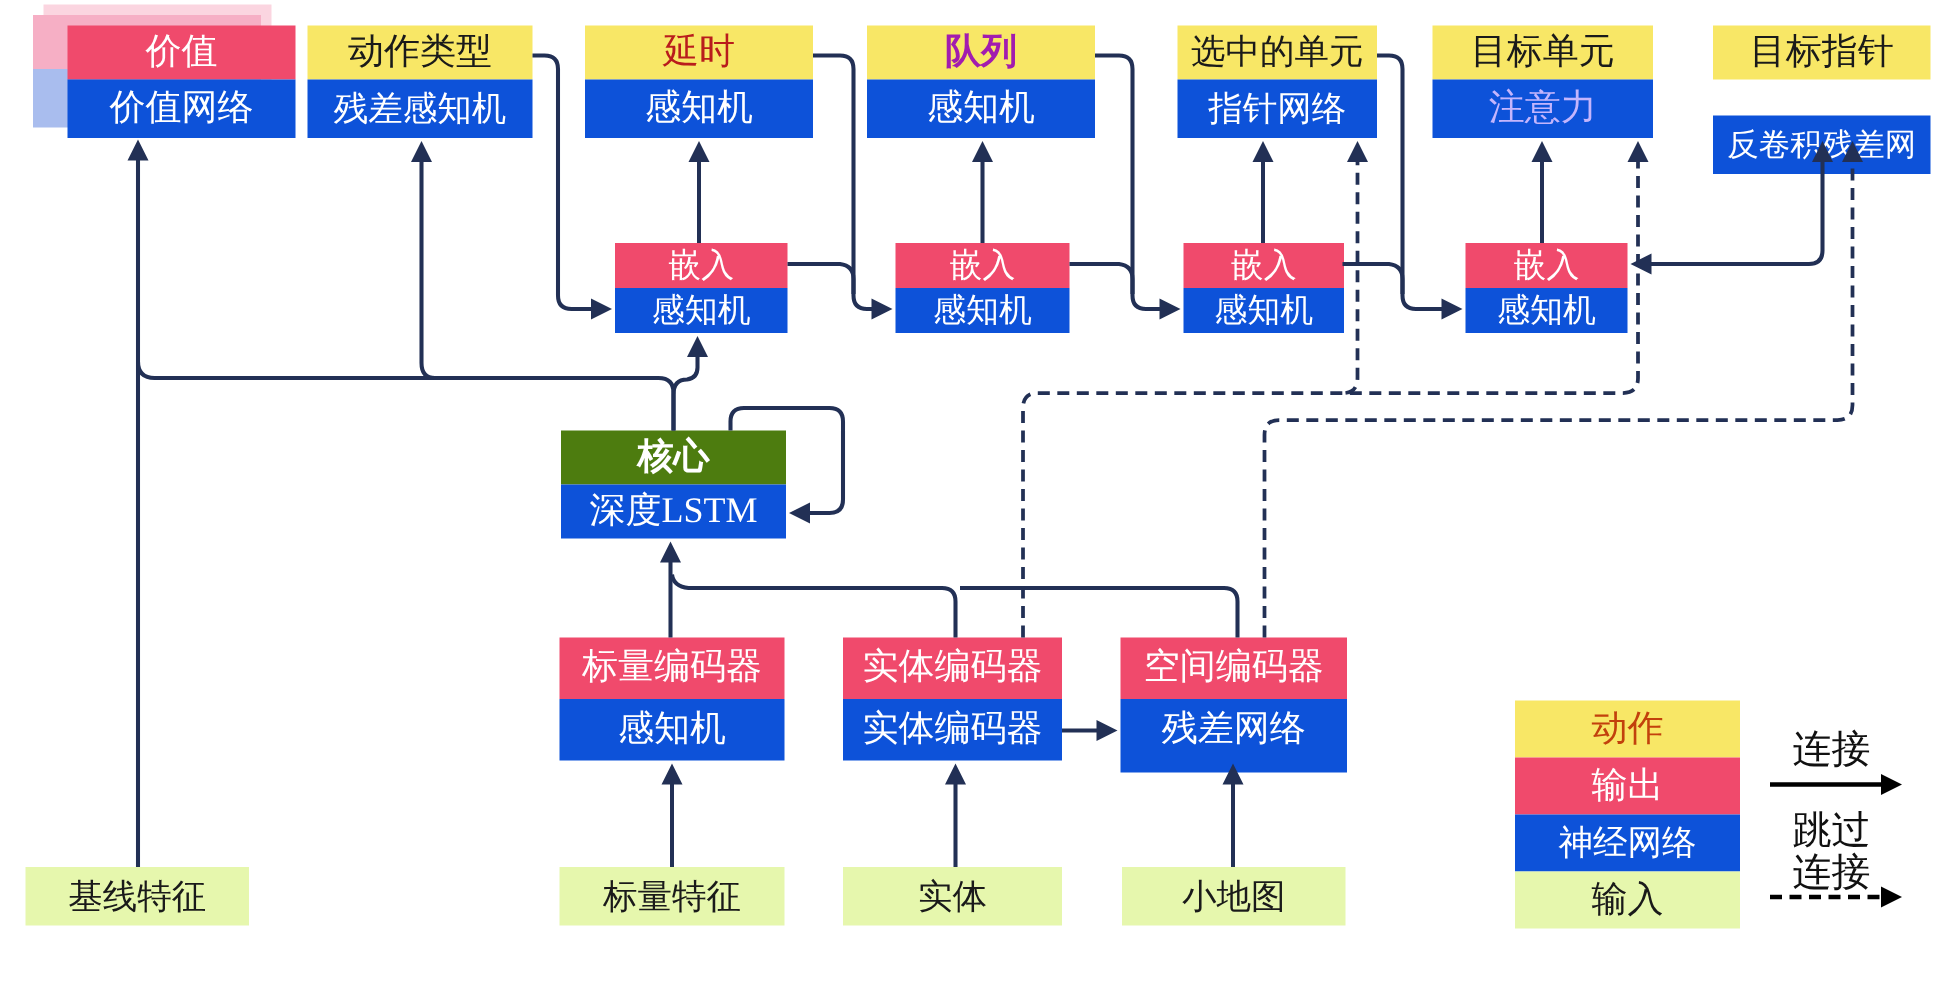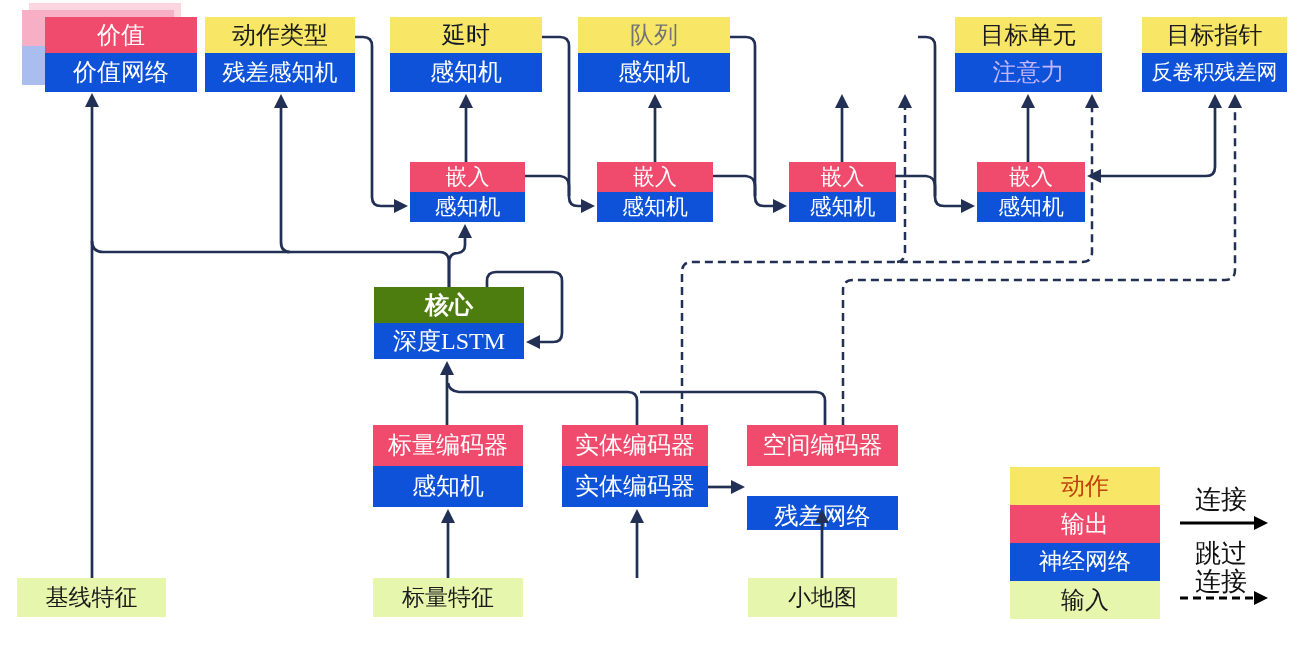"延时" div.row { color: #0f172a -> #b91c1c }
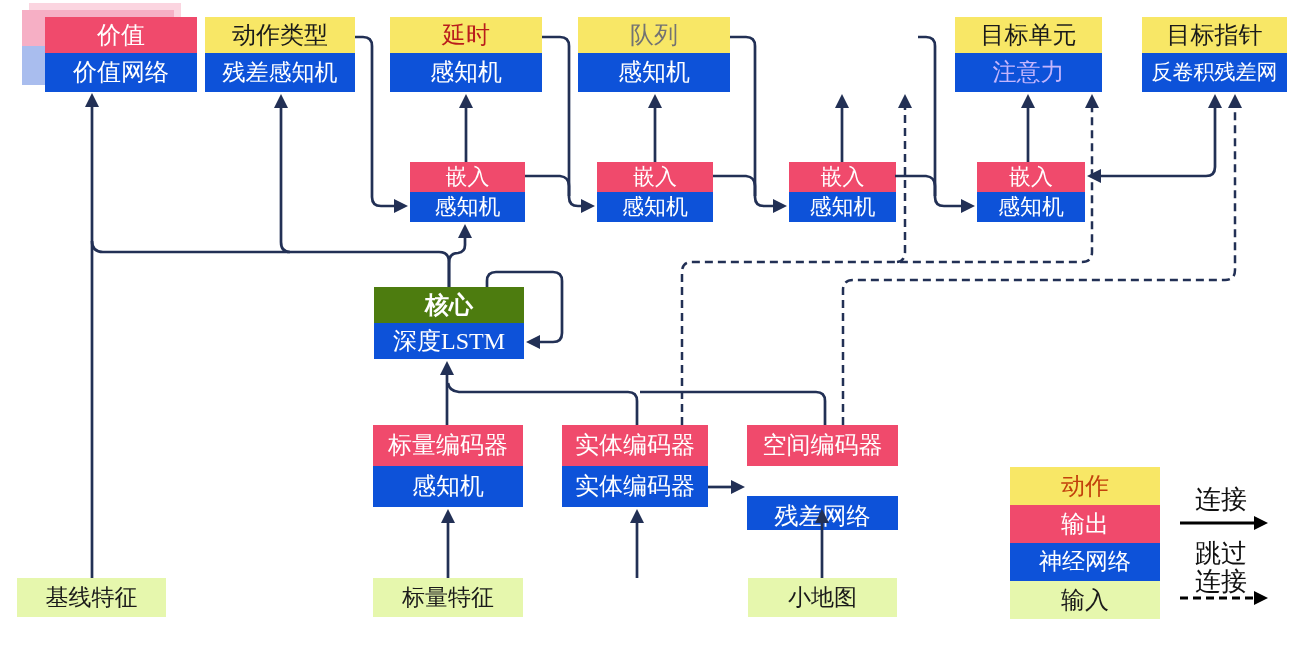"队列" div.row { color: #737373 -> #a21caf; font-weight: none -> bold }
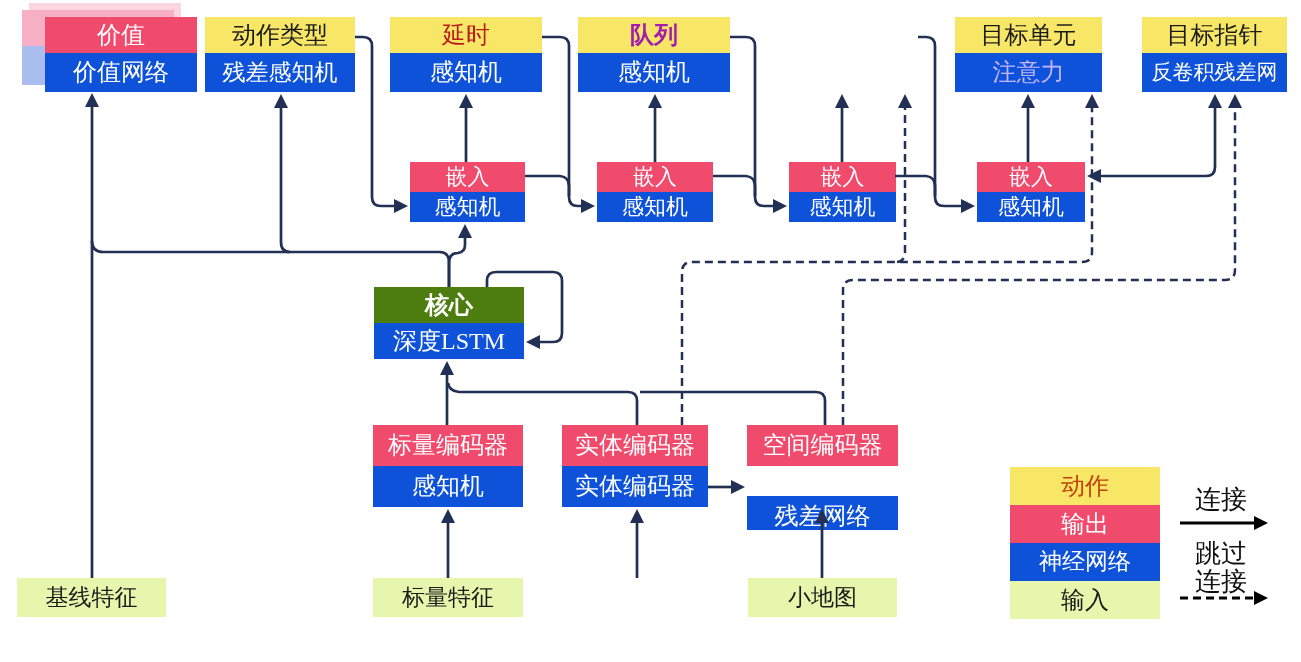"选中的单元" div.node { html: none -> <div> <div>选中的单元</div> <div>指针网络</div> </div> }
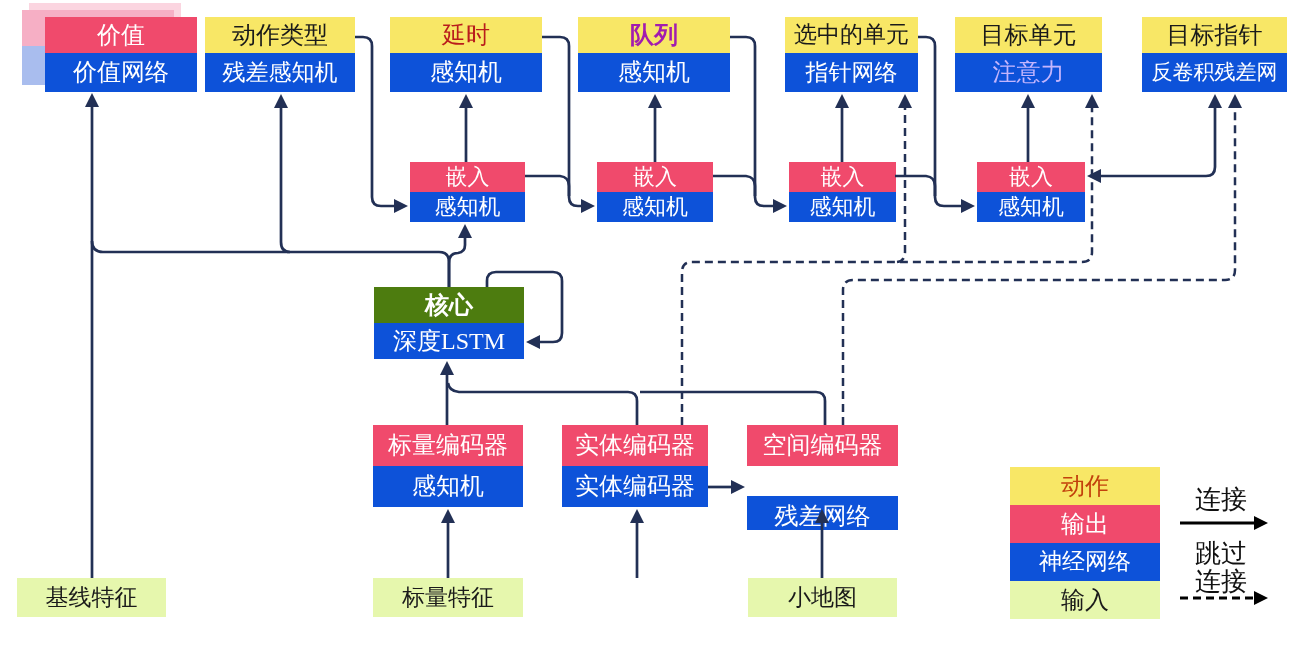"反卷积残差网" div.row { margin-top: none -> 24px }
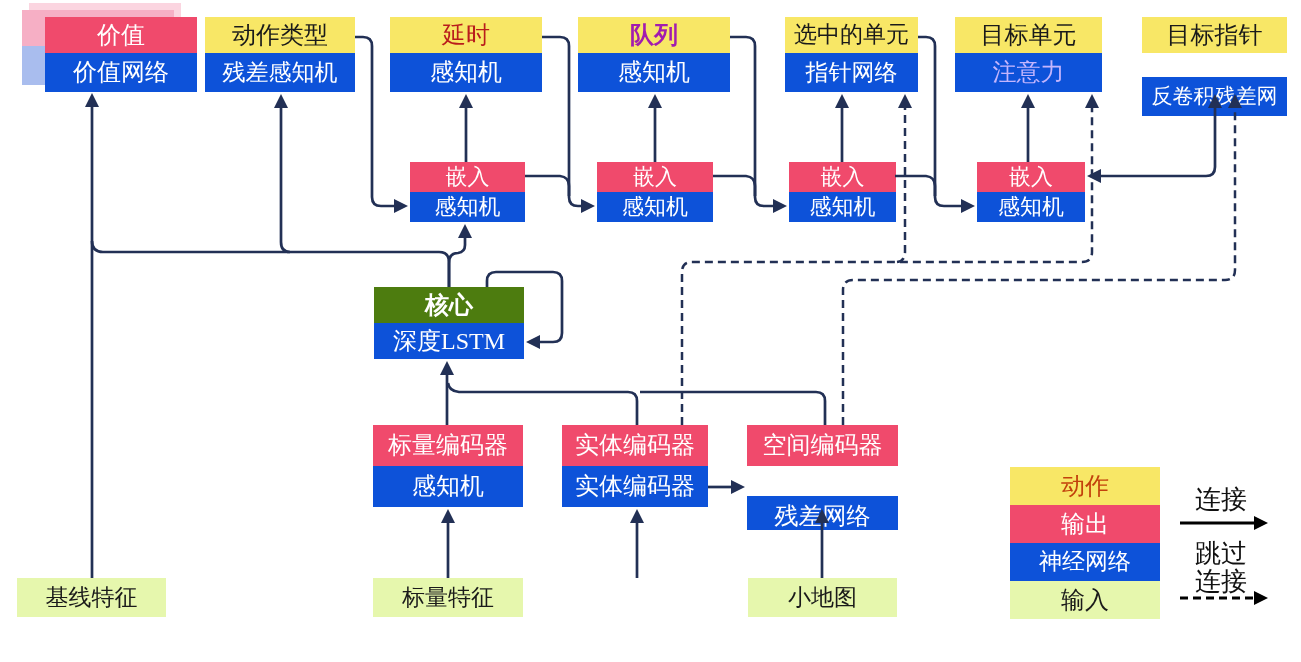"残差网络" div.row { height: 34px -> 49px; margin-top: 30px -> none }
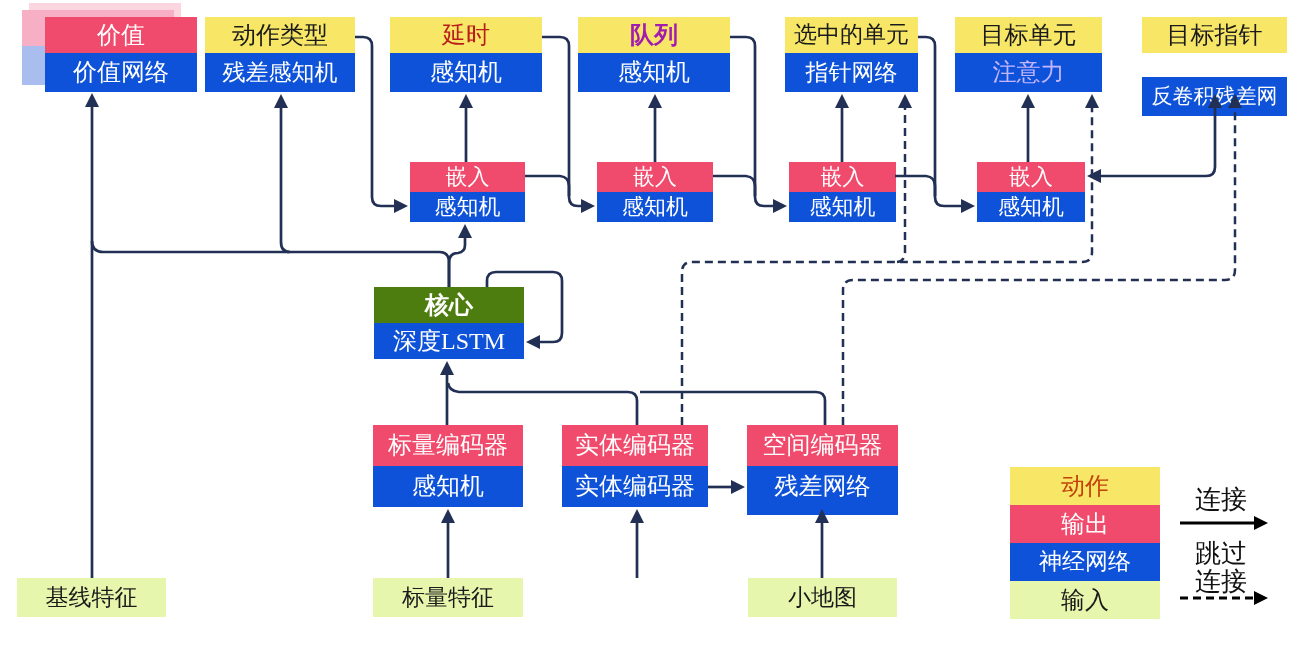"实体" div.node { html: none -> <div> <div>实体</div> </div> }
